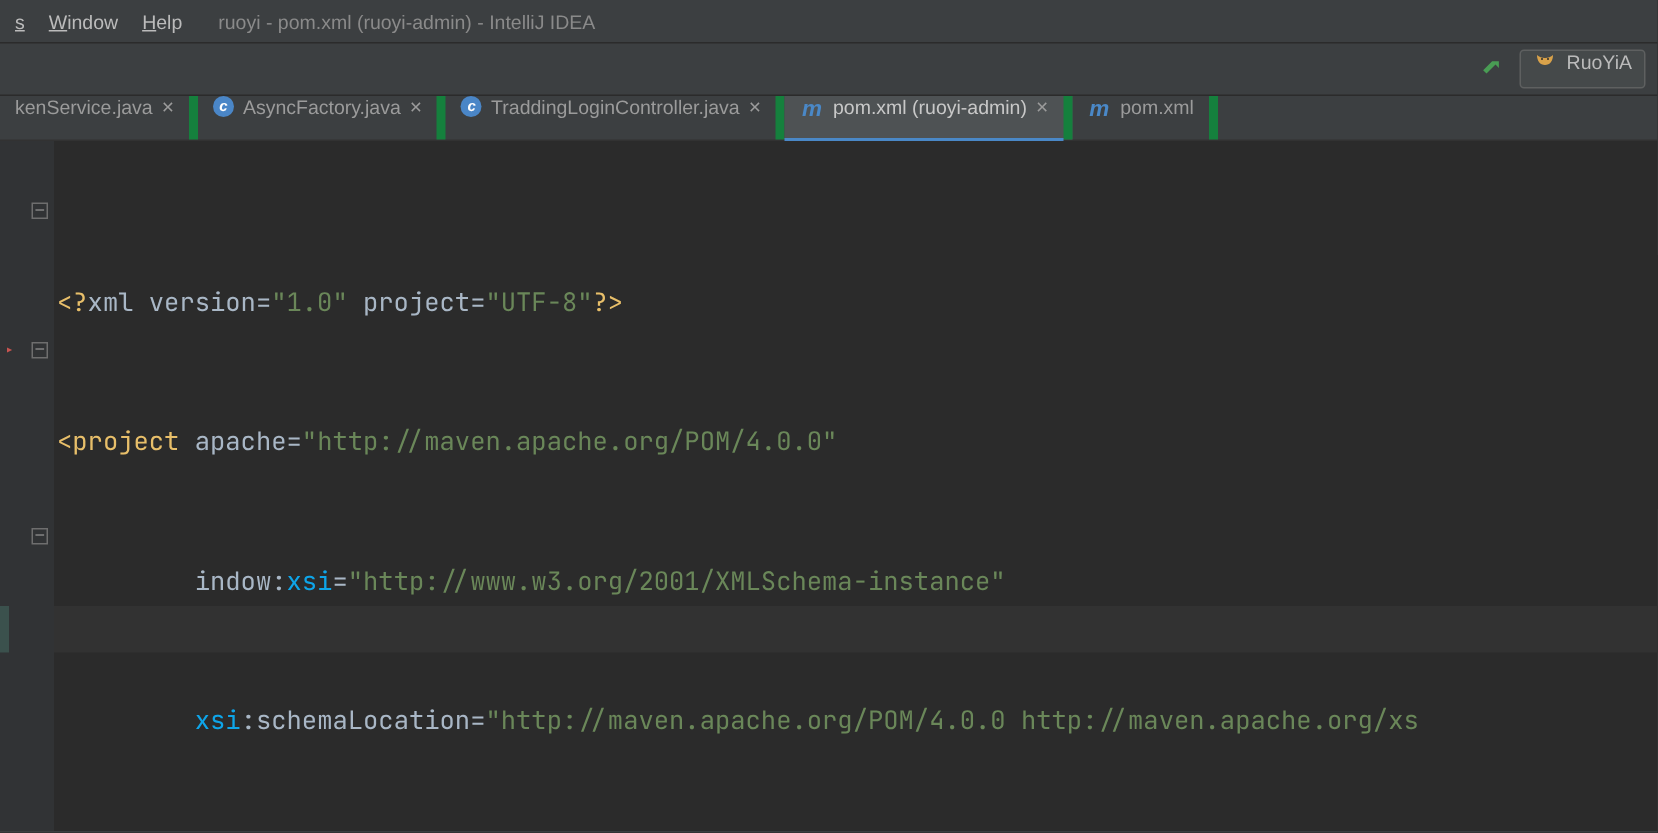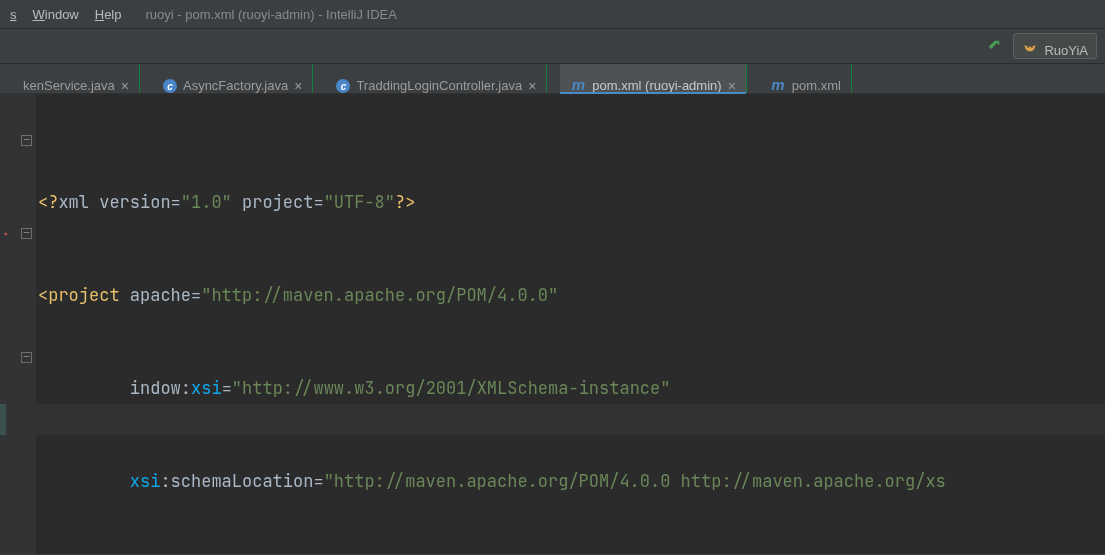"RuoYiA" .run-config { align-items: flex-end -> flex-start }
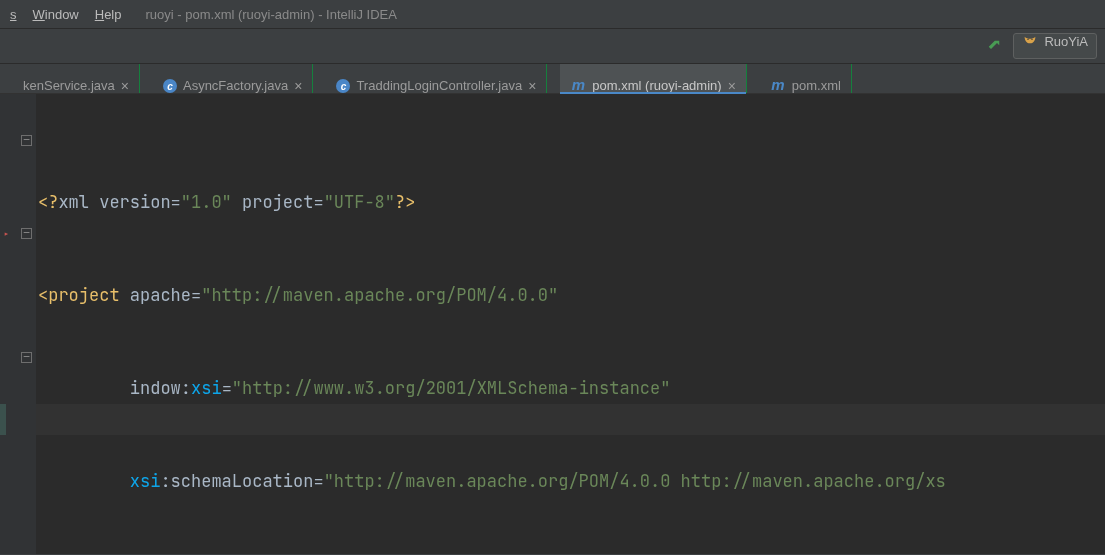"kenService.java" .tab { align-items: flex-end -> flex-start; border-right: 1px solid #15803d -> 6px solid #15803d; margin-left: 13px -> none }
